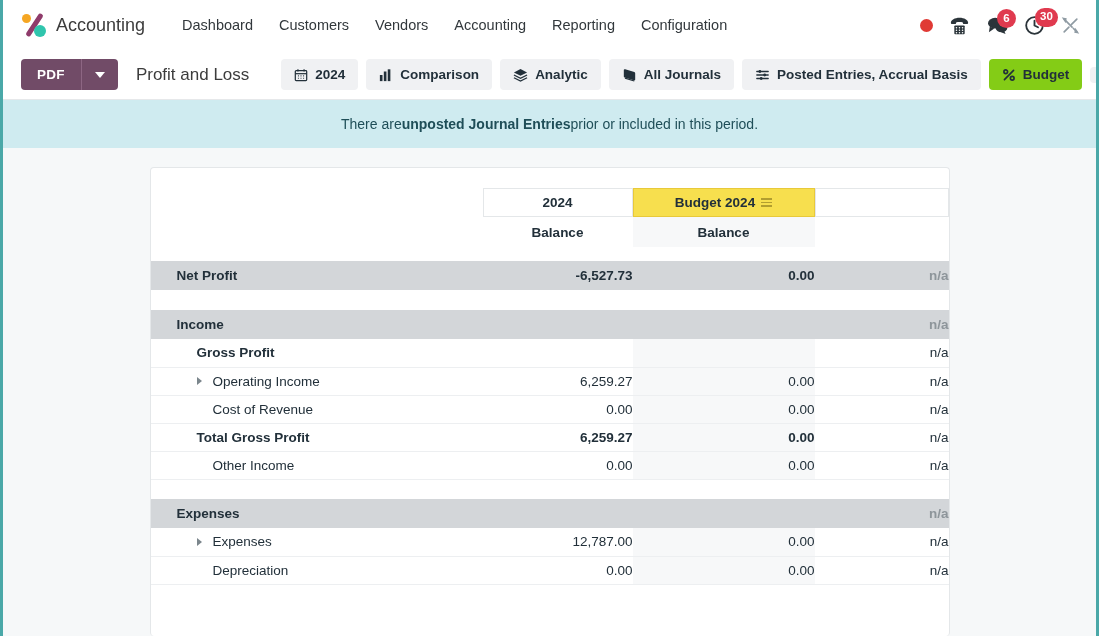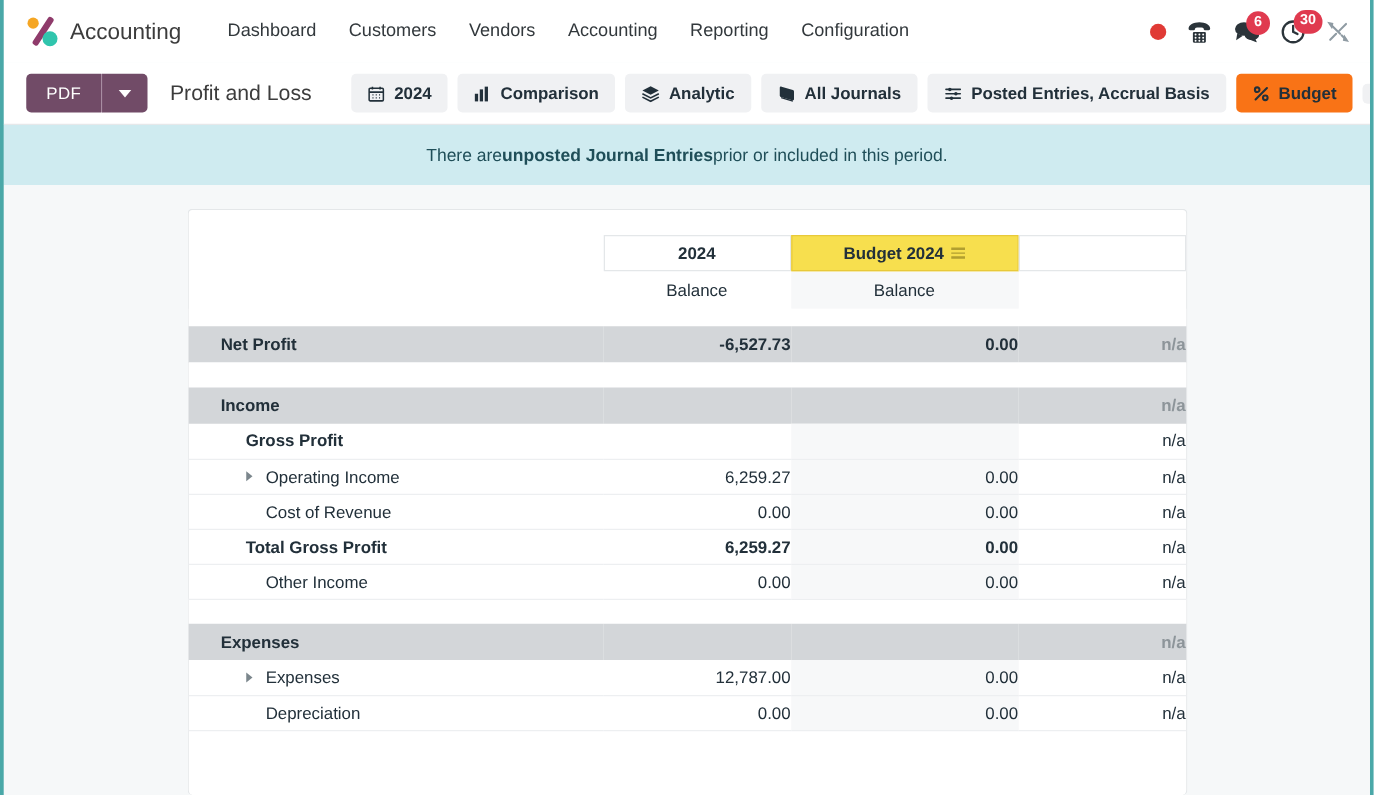"PDF" .btn-pdf { font-weight: normal -> bold }
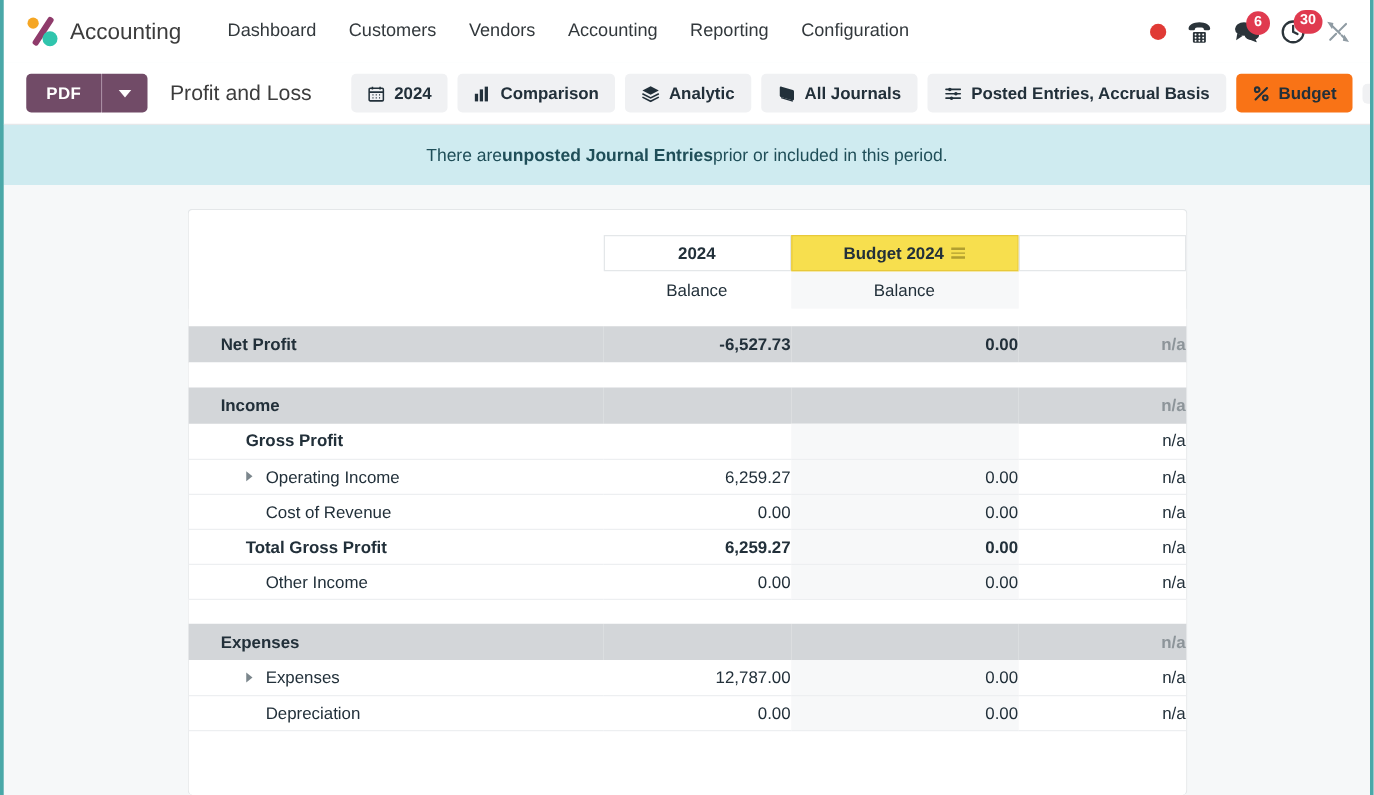"Budget" .filter-btn.active { background: #f97316 -> #84cc16 }
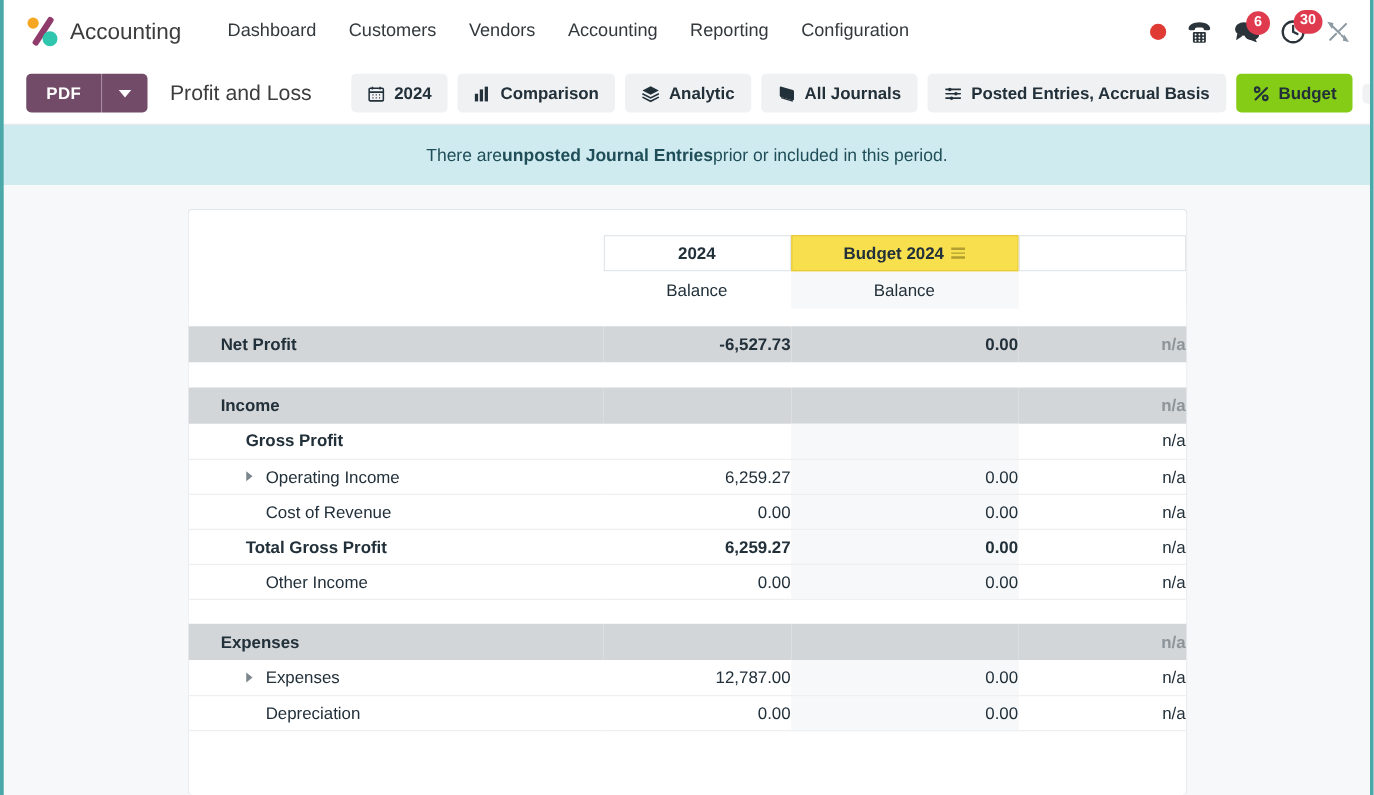"Balance" tr.hdr-sub th { font-weight: normal -> bold }
